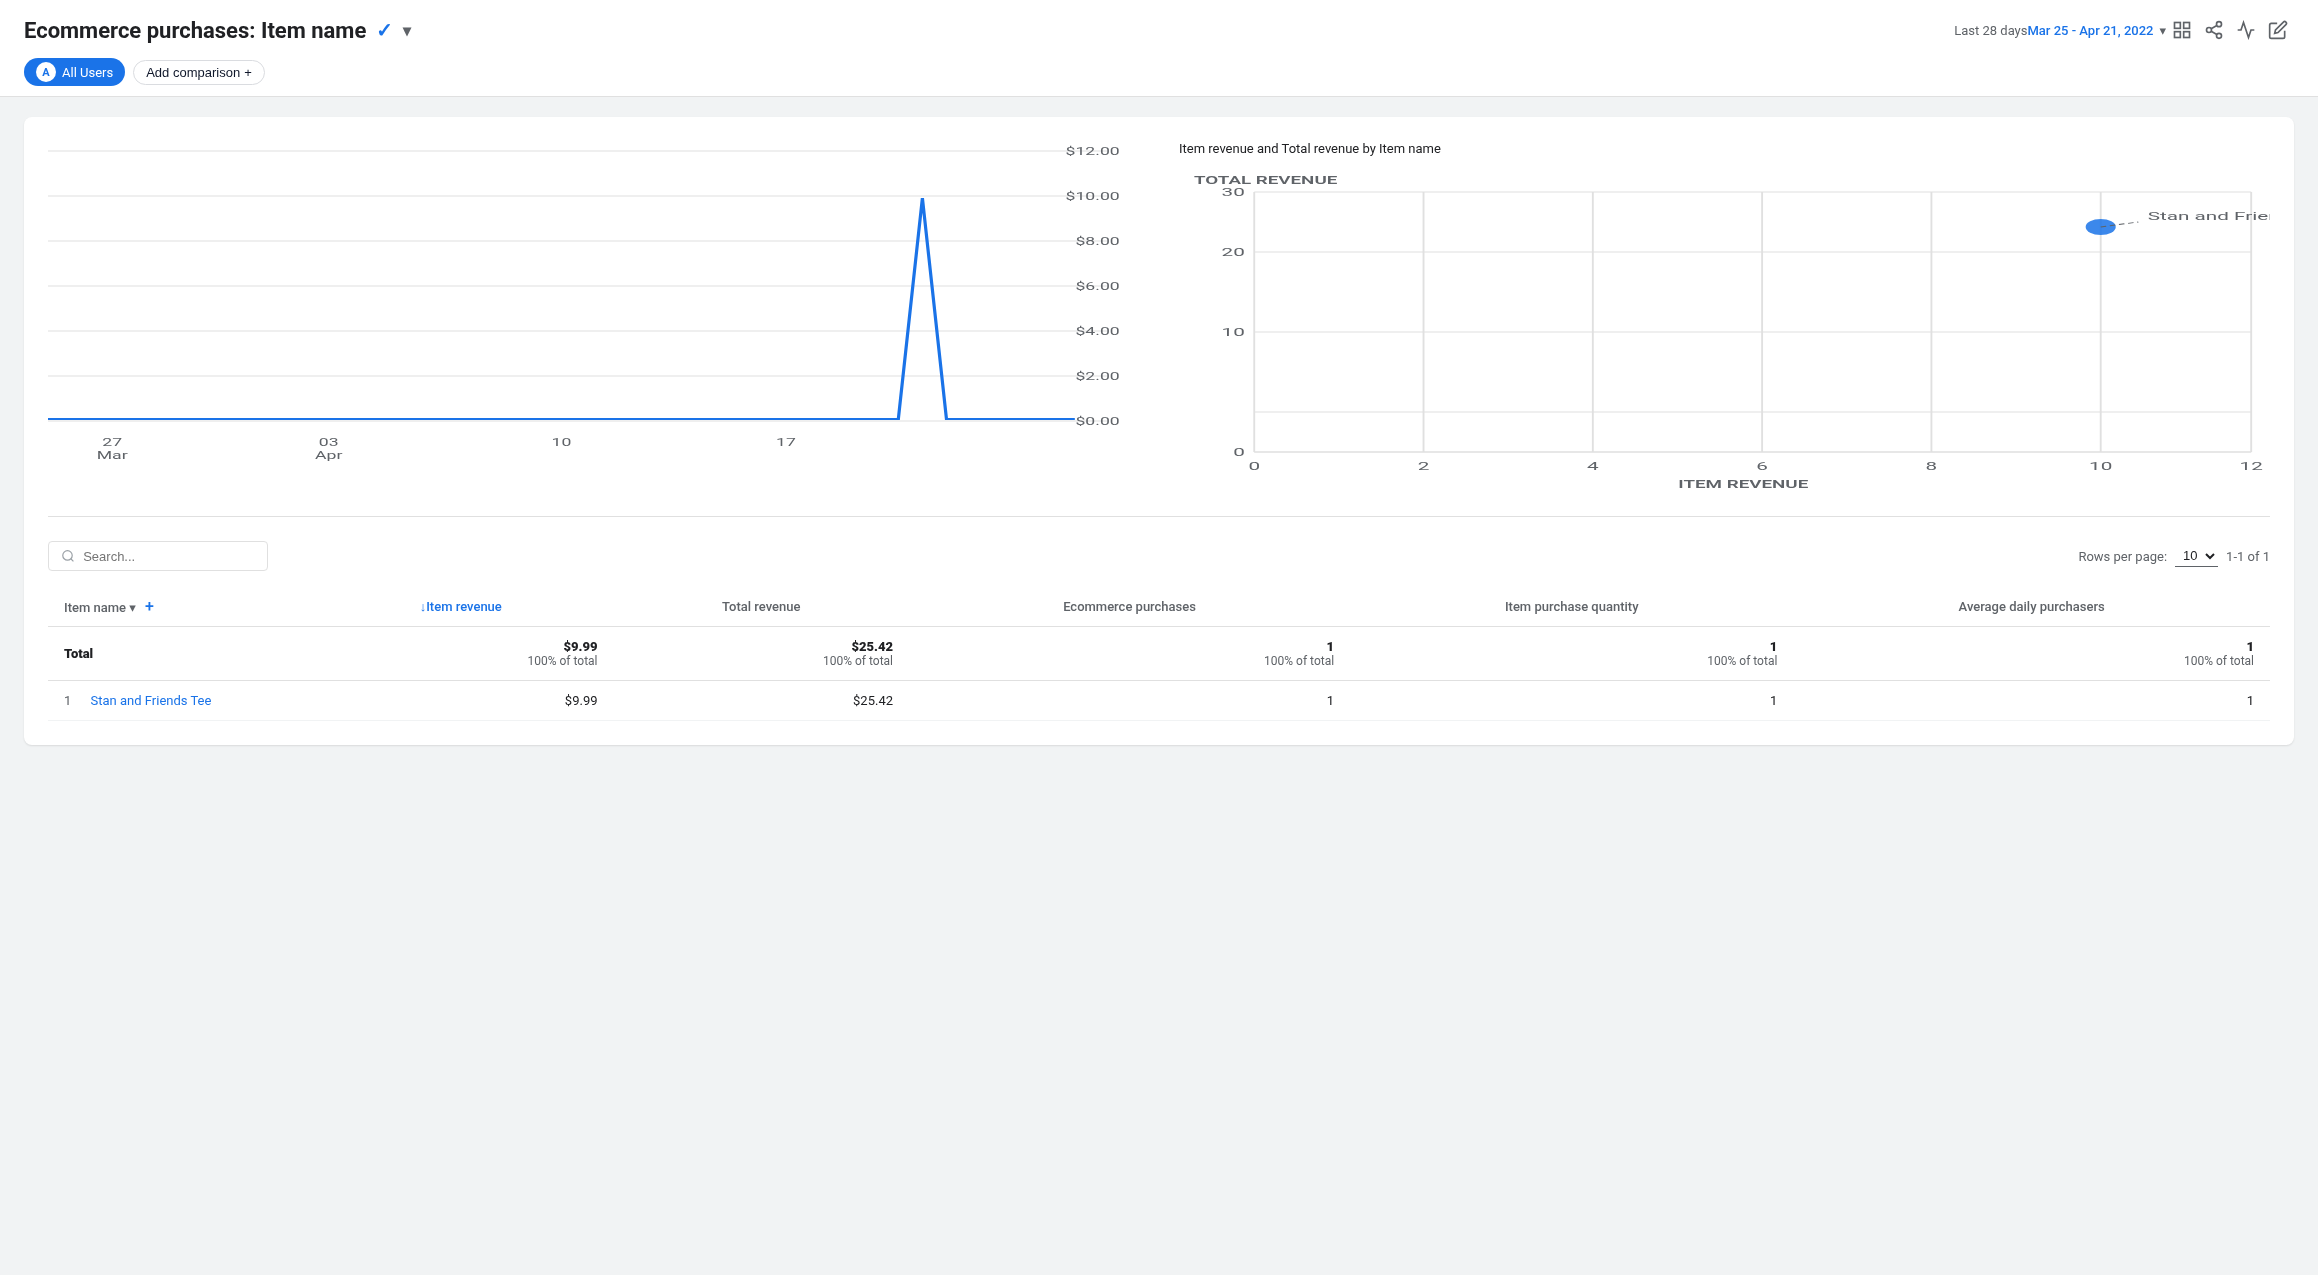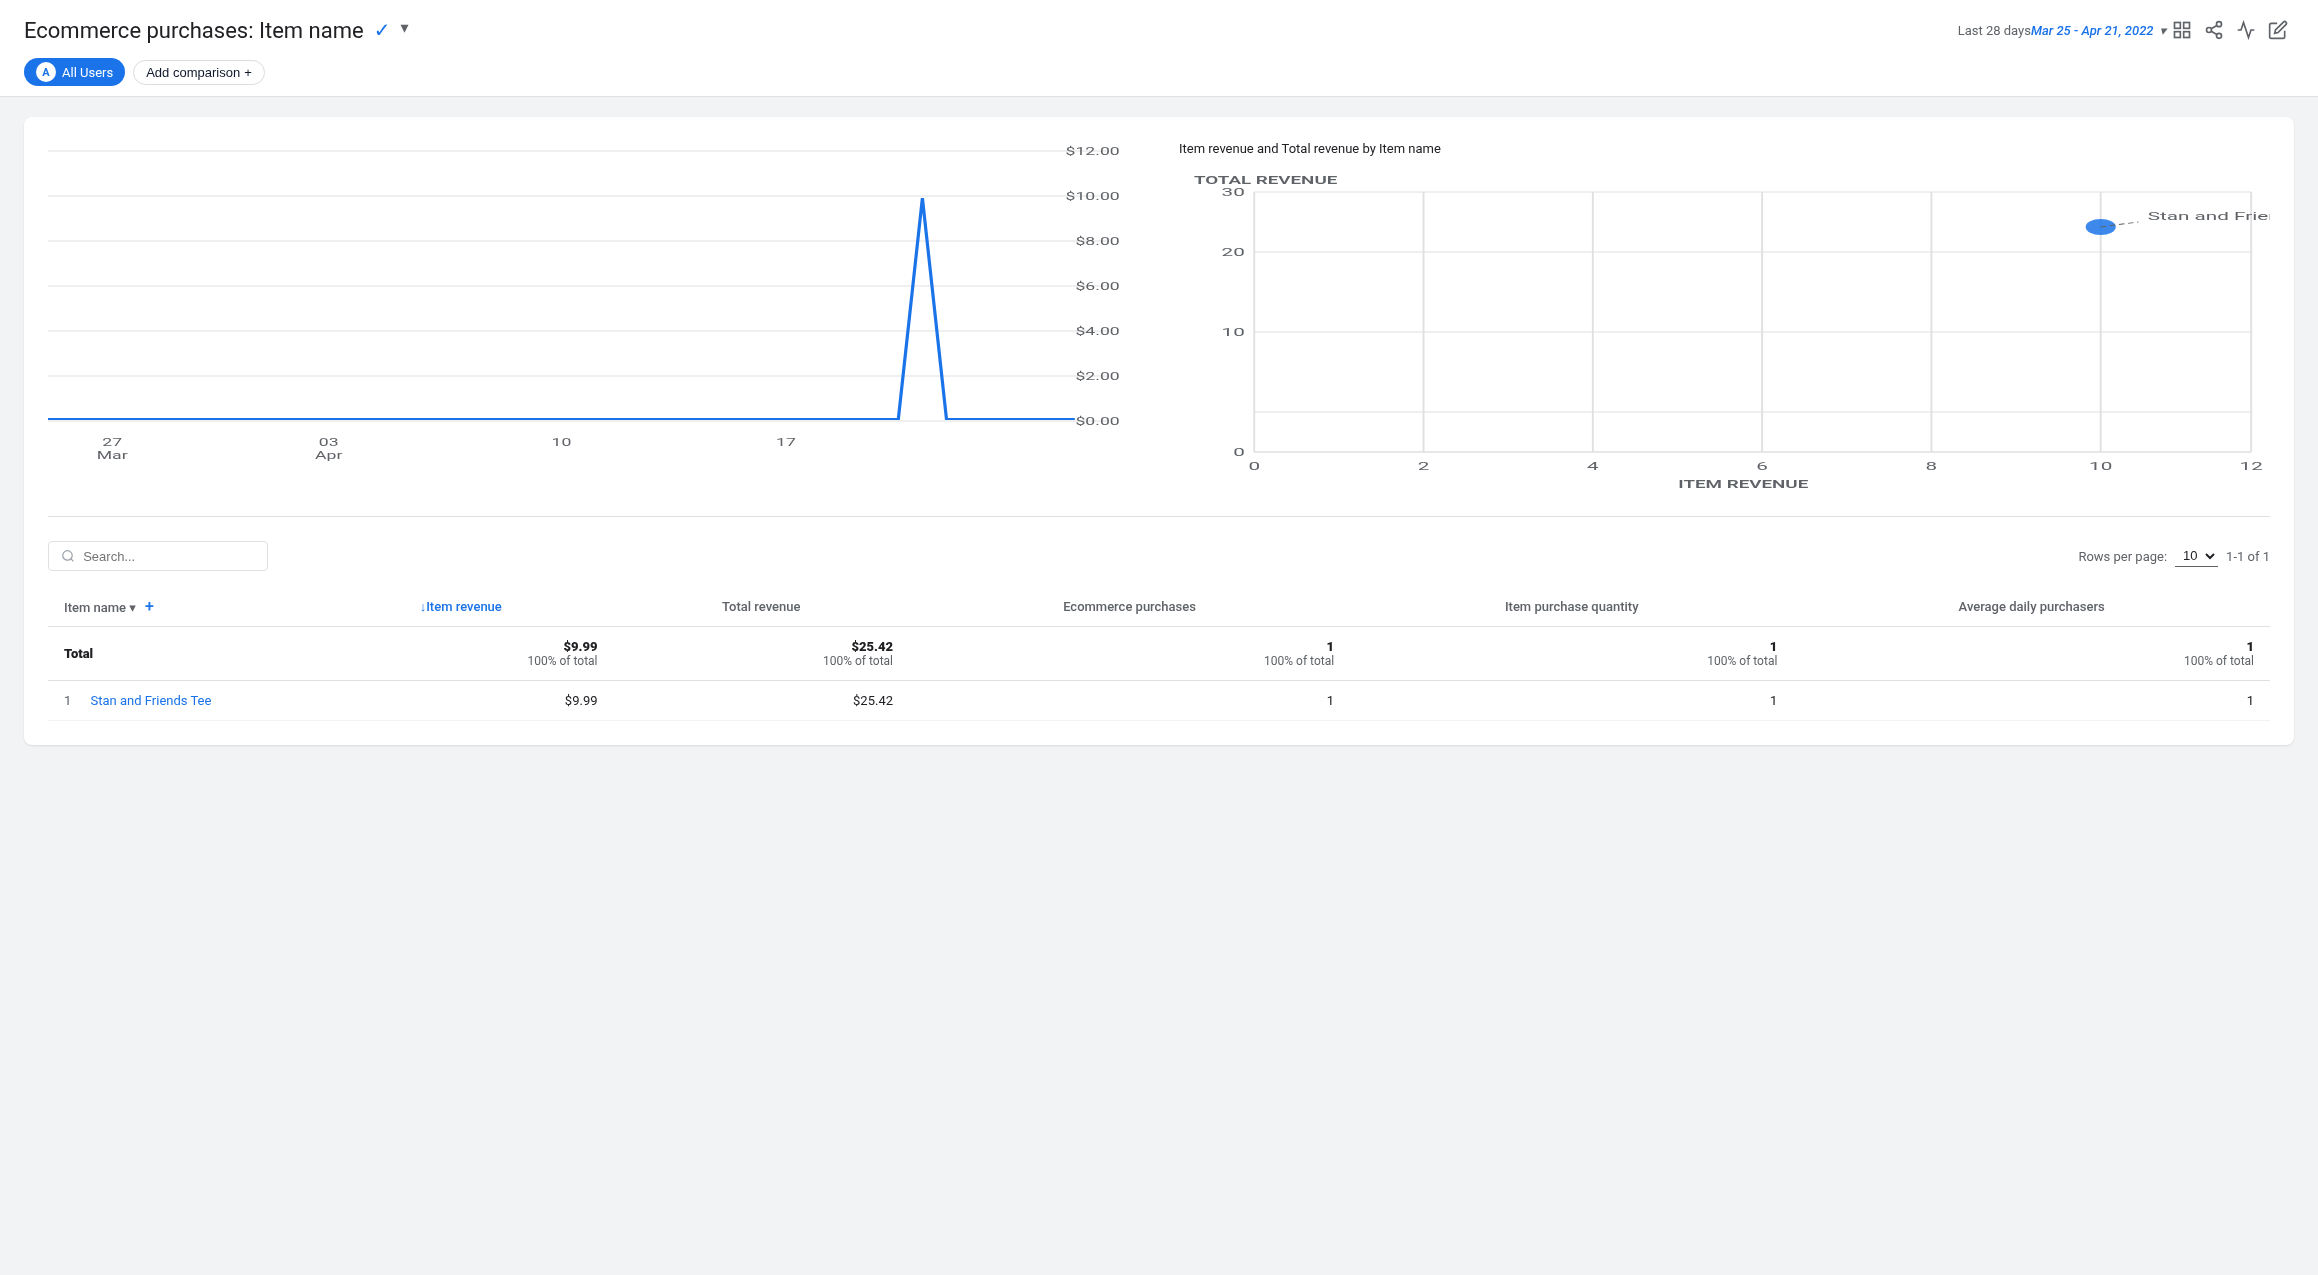"Ecommerce purchases: Item name" .header-title { align-items: flex-start -> center; font-weight: 400 -> 700 }
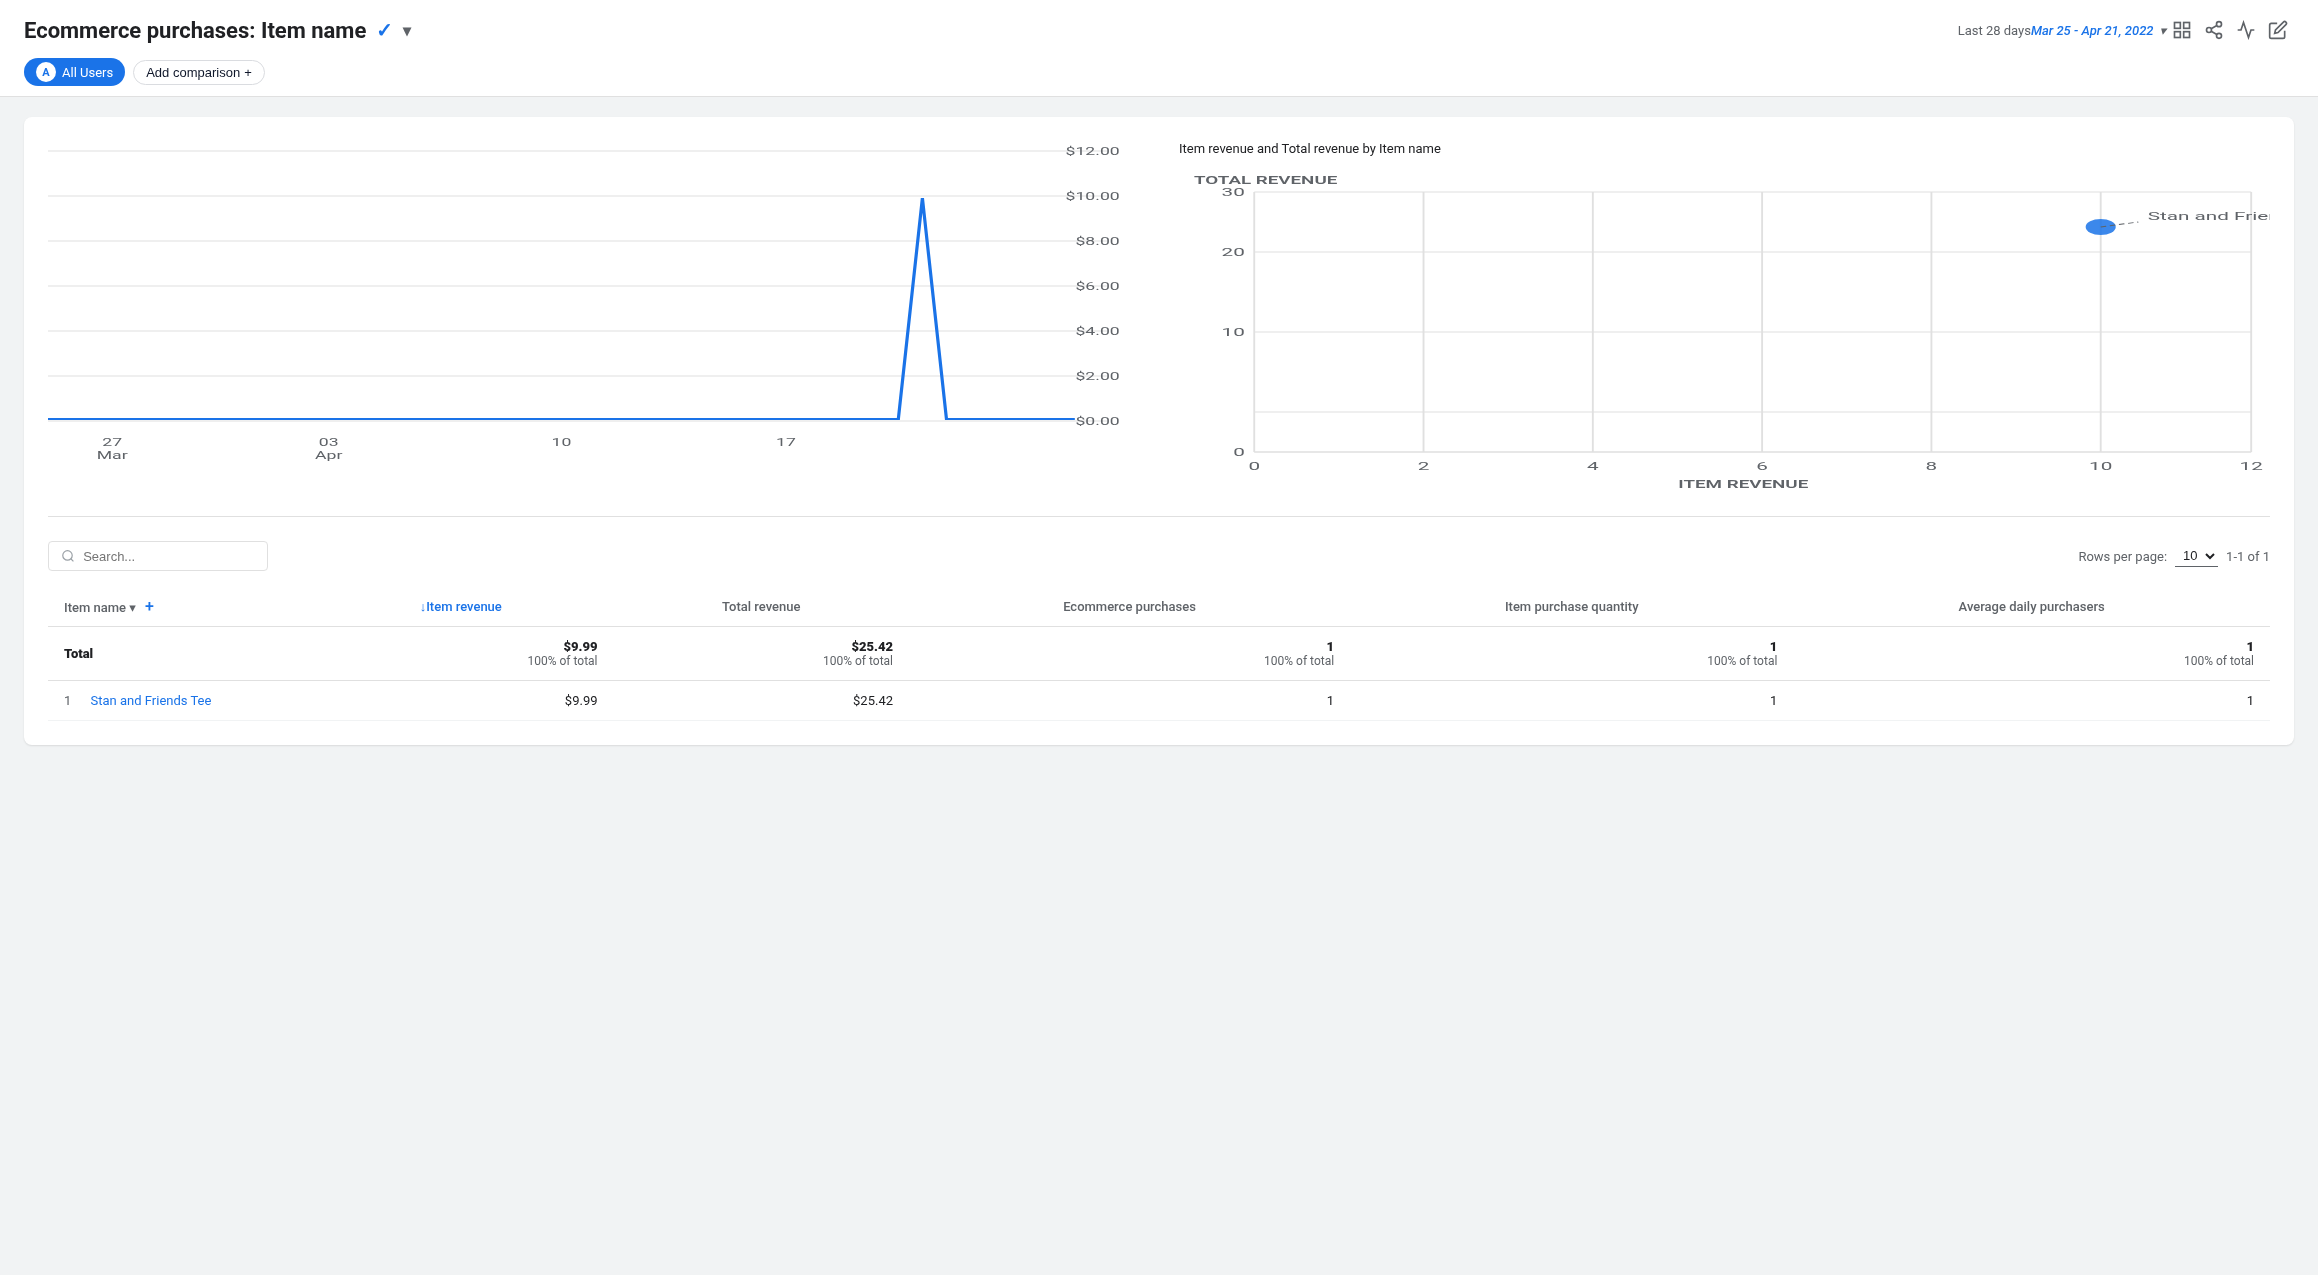"Mar 25 - Apr 21," .date-range { font-style: italic -> none }
